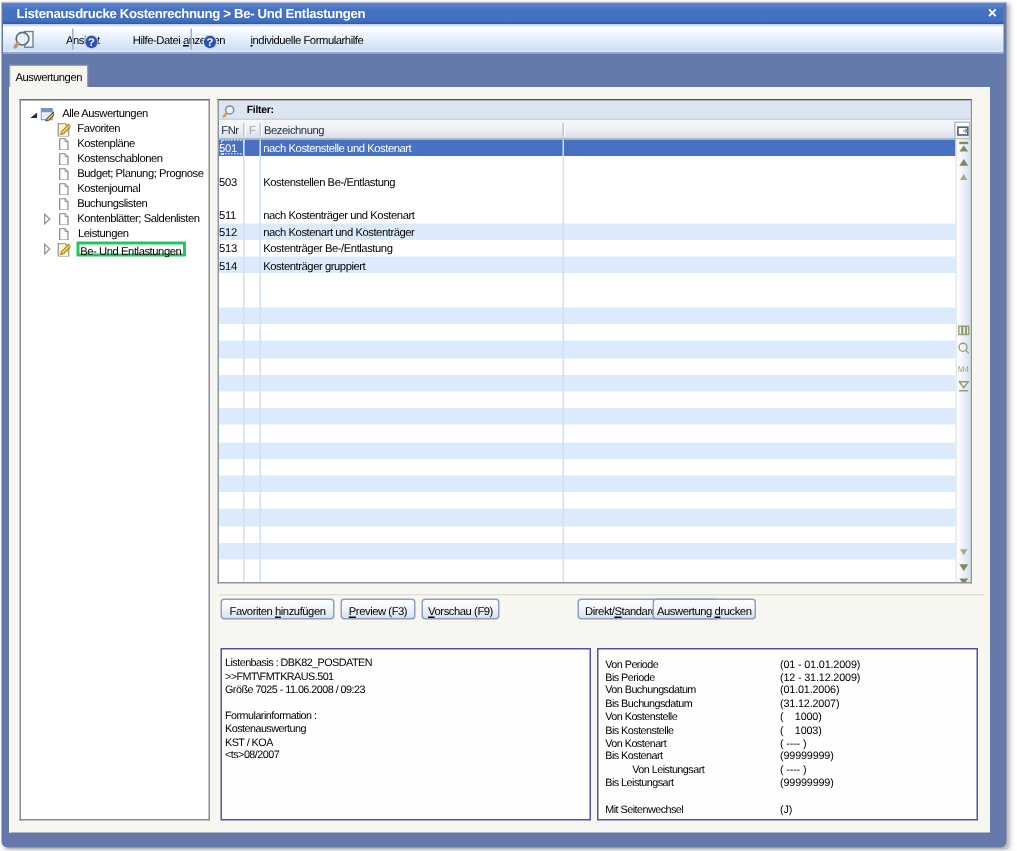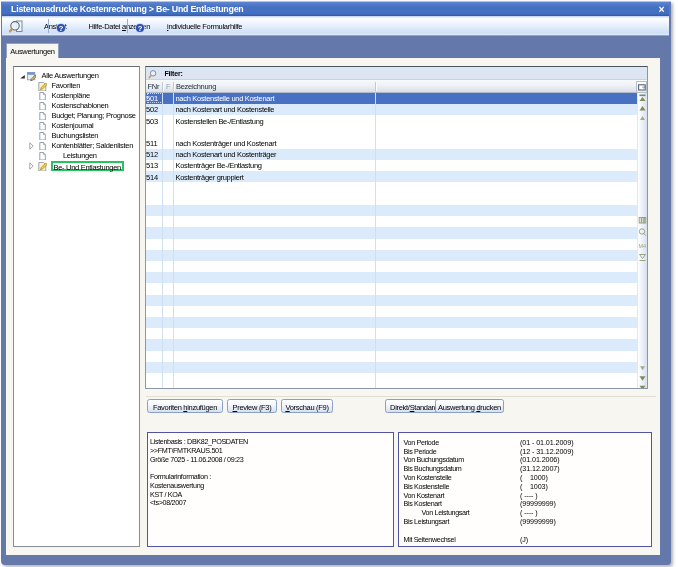"502" div.row { html: <div> <span>502</span> <span>nach Kostenart und Kostenstelle</span> </div> -> none }
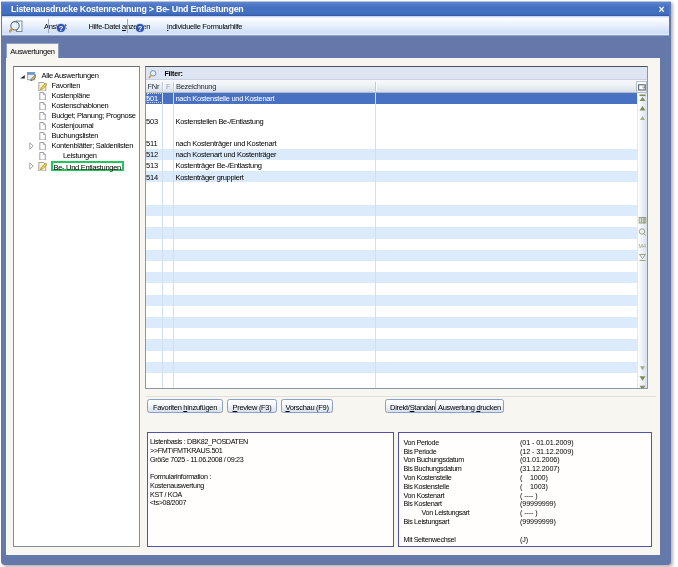"Leistungen" div.trow { left: 63px -> 52px }
